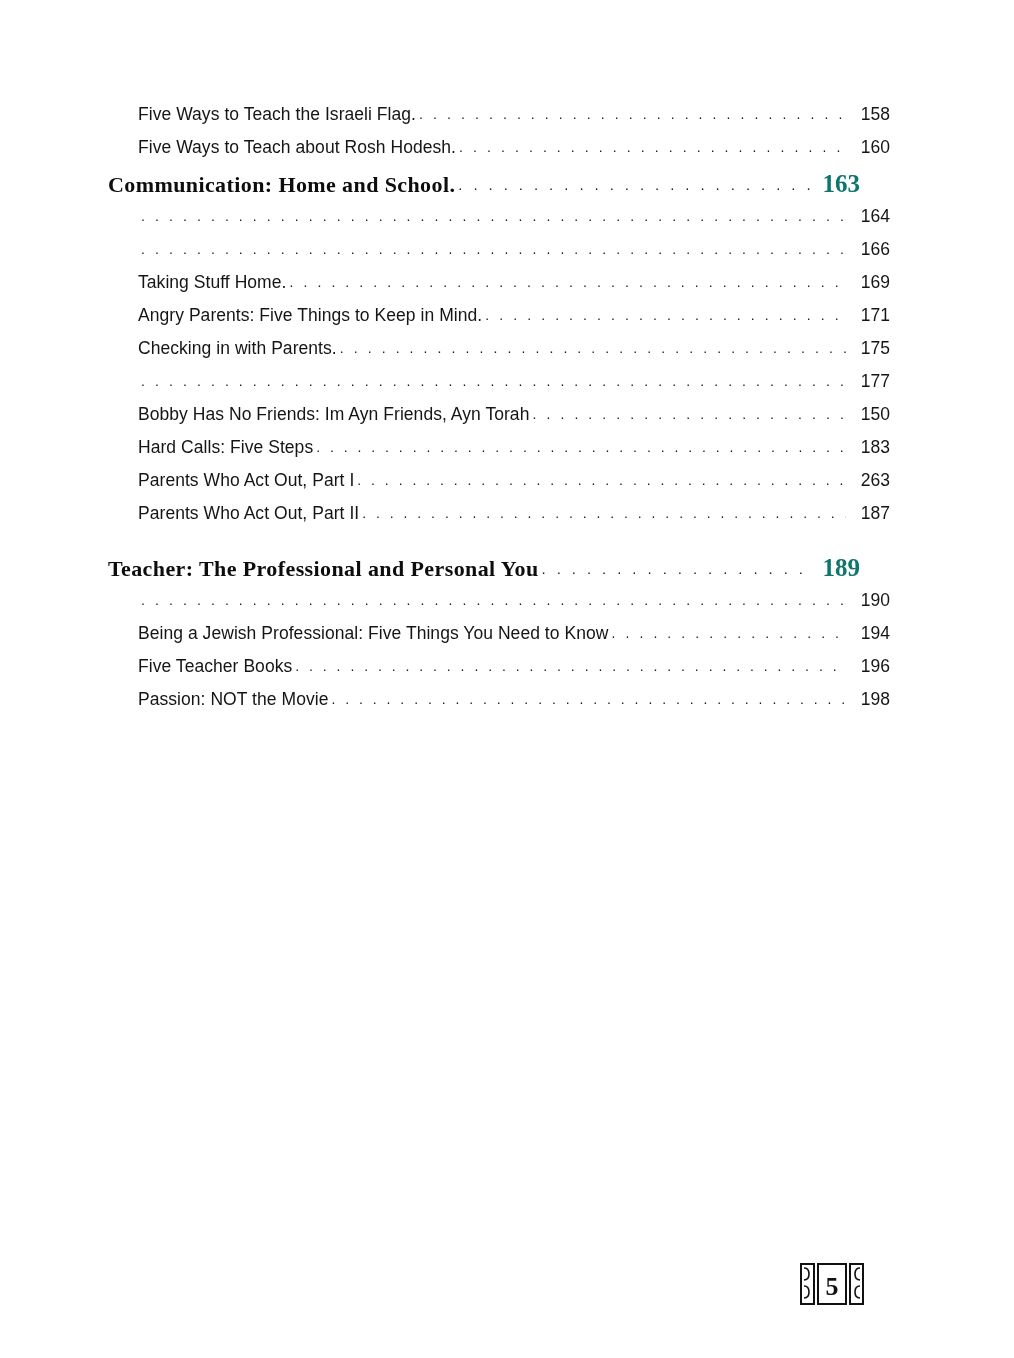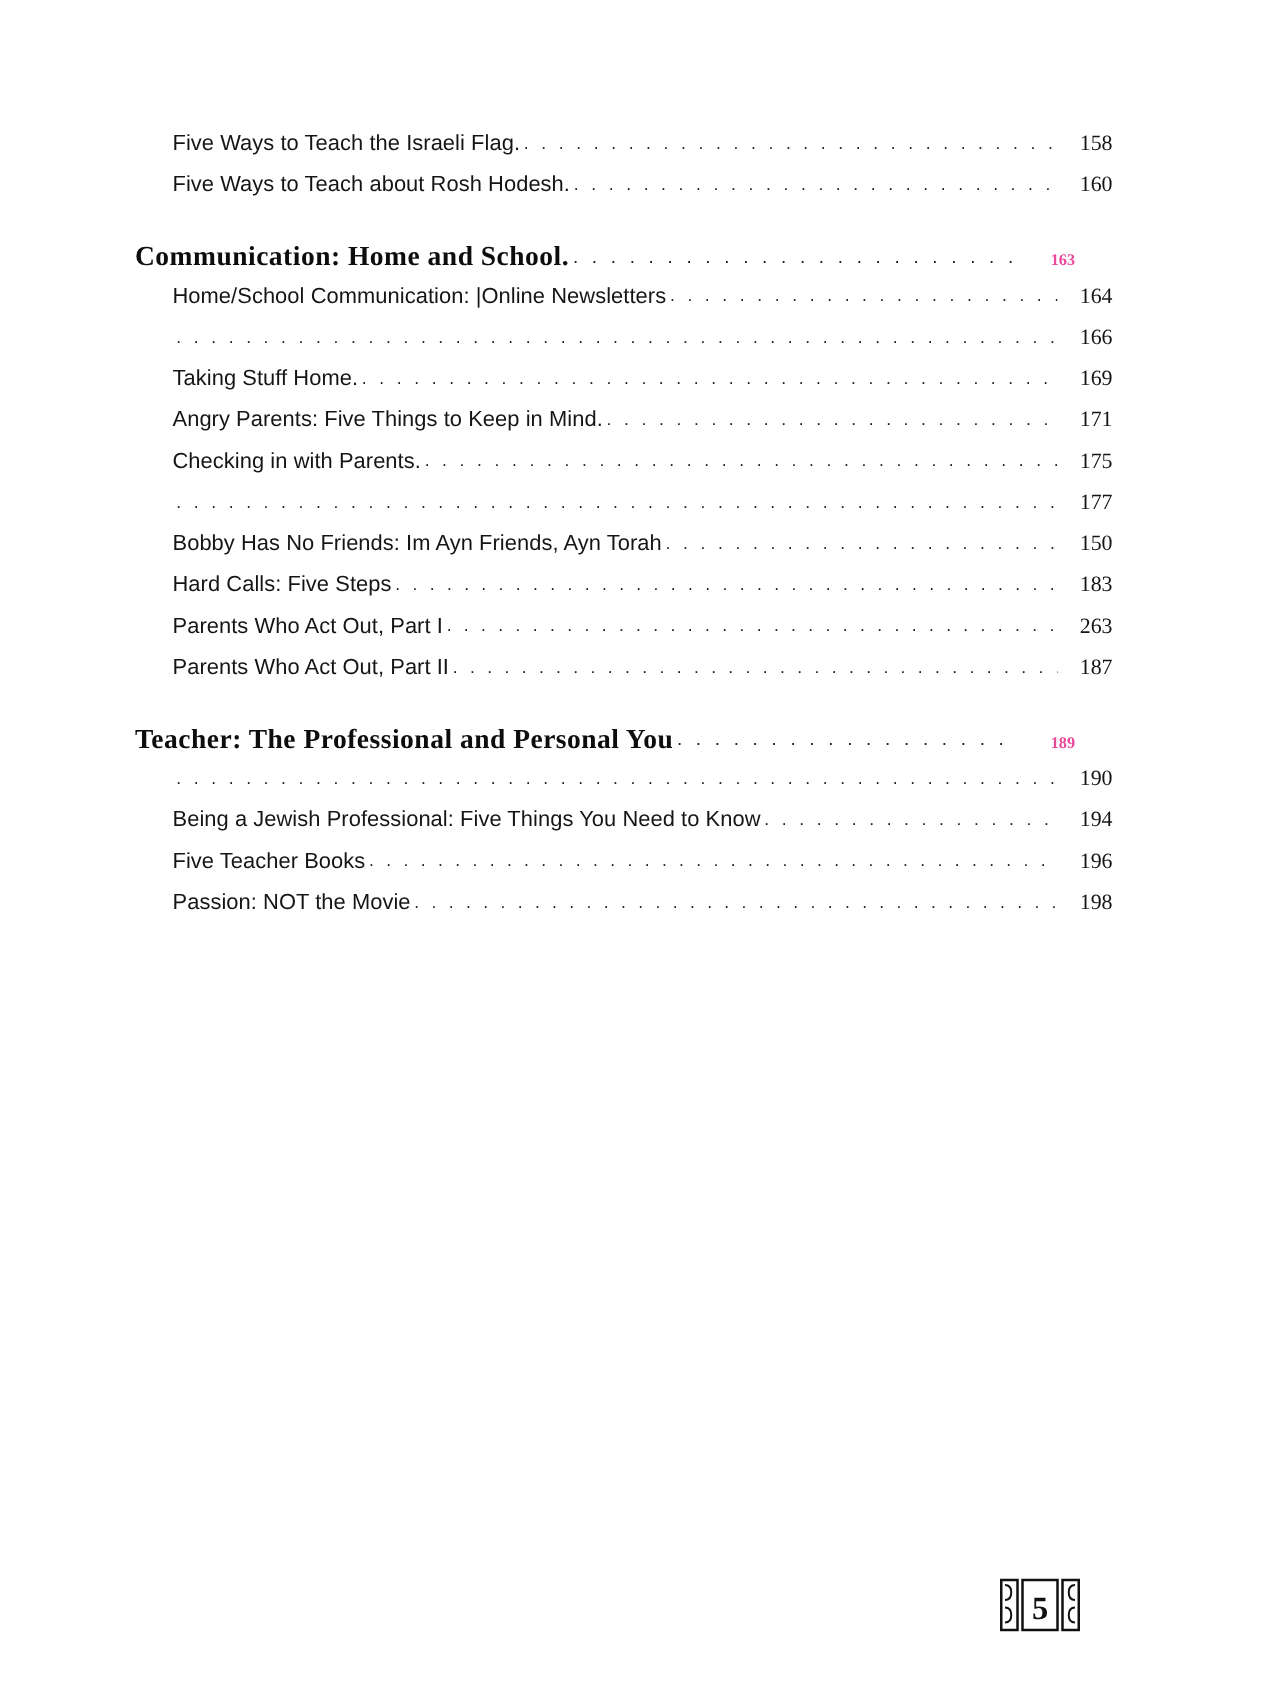"158" .row.entry .page { font-family: Liberation Serif, serif -> Liberation Sans, sans-serif }
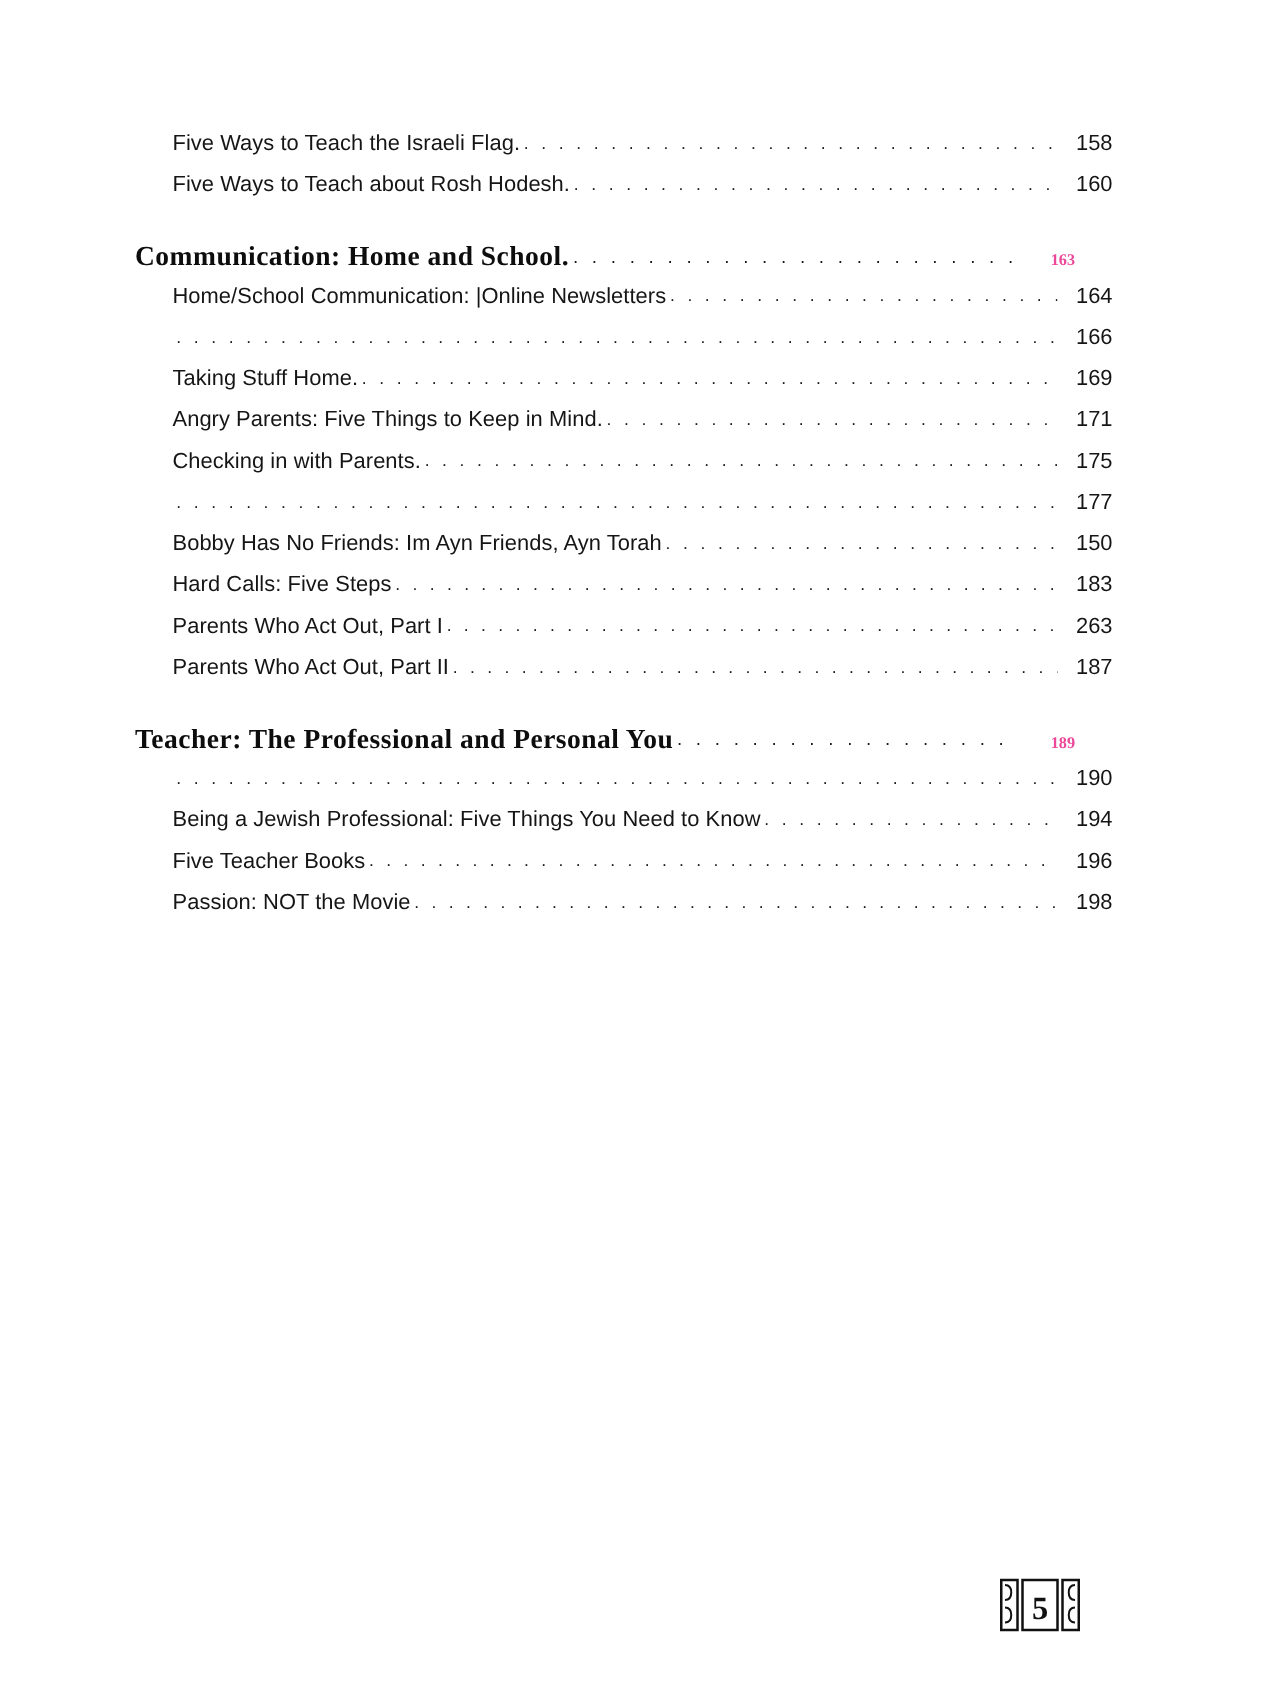"Communication: Home and School." .row.chapter { margin-top: 26px -> none }
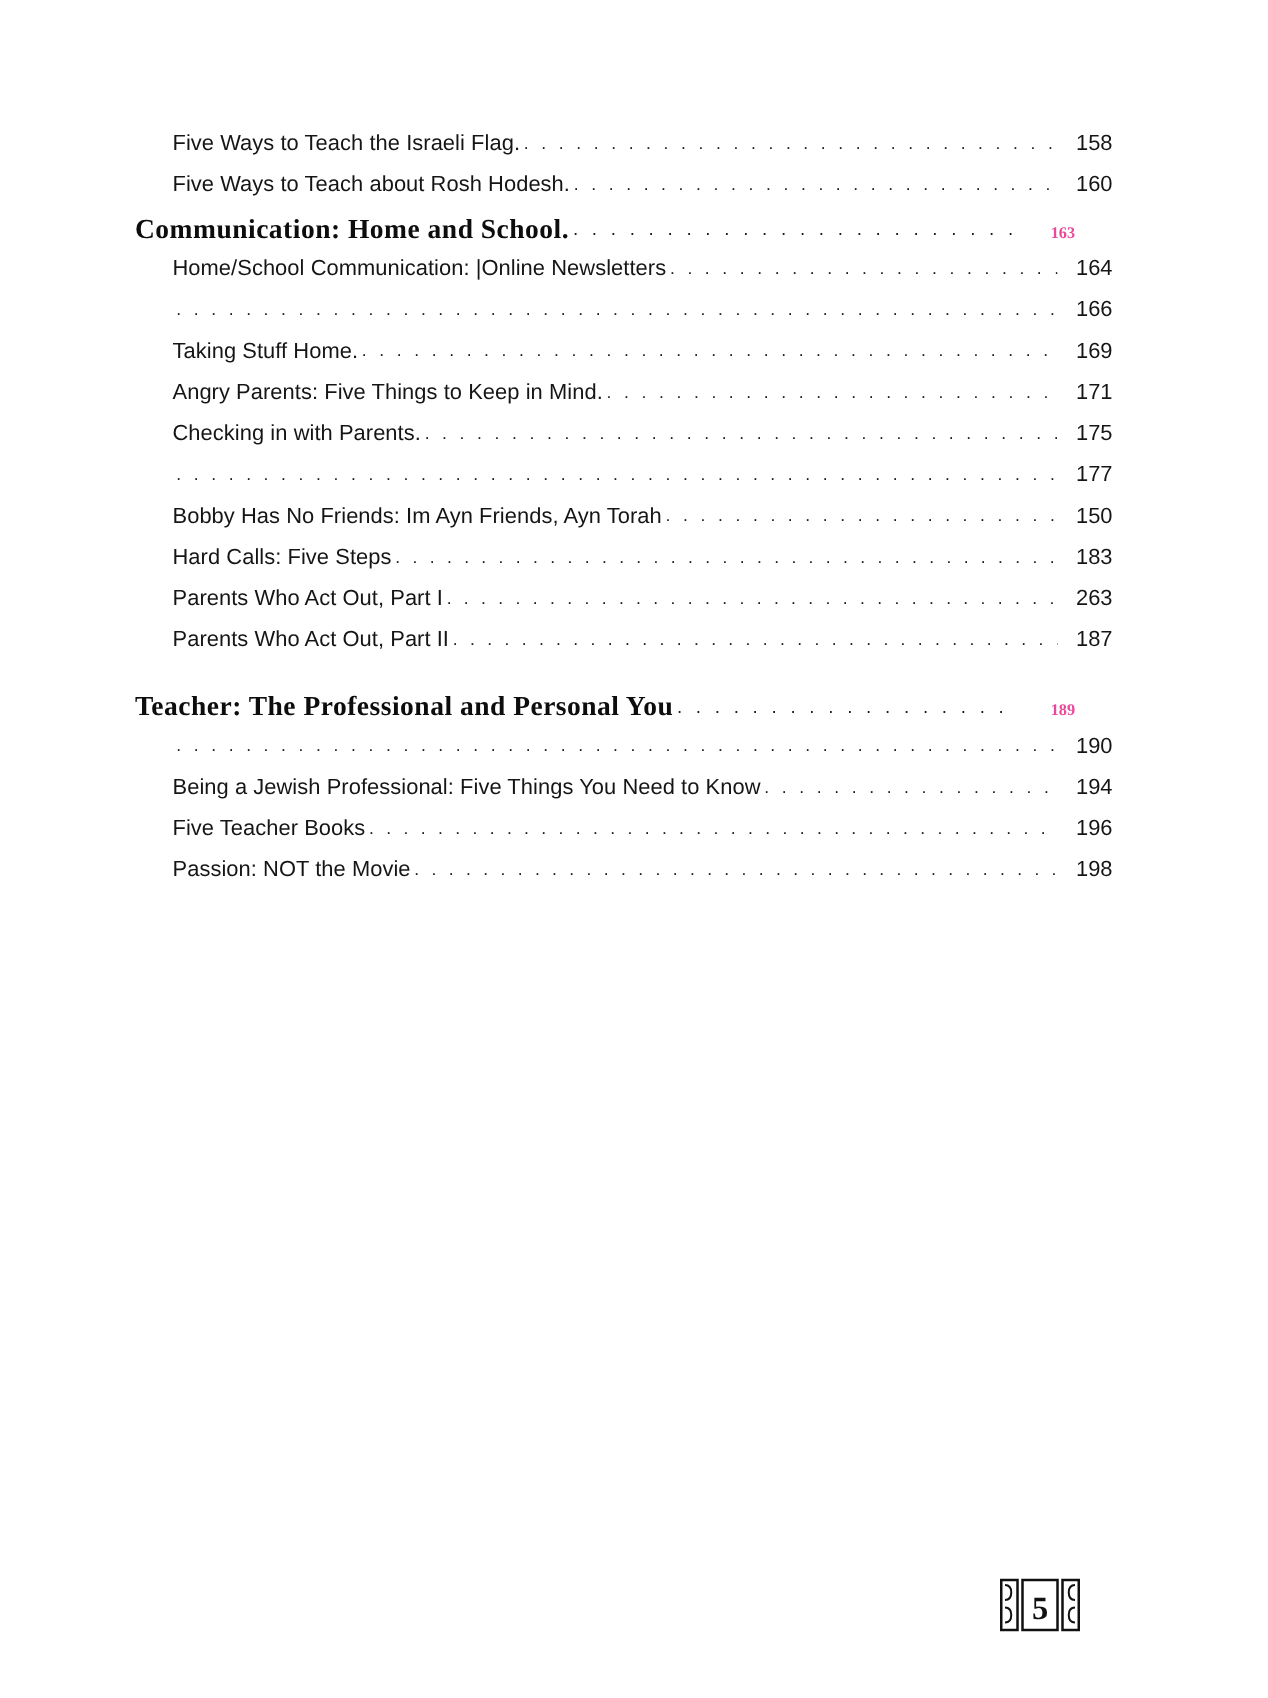"163" .row.chapter .page { color: #ec4899 -> #0f766e; font-size: 13px -> 25px }
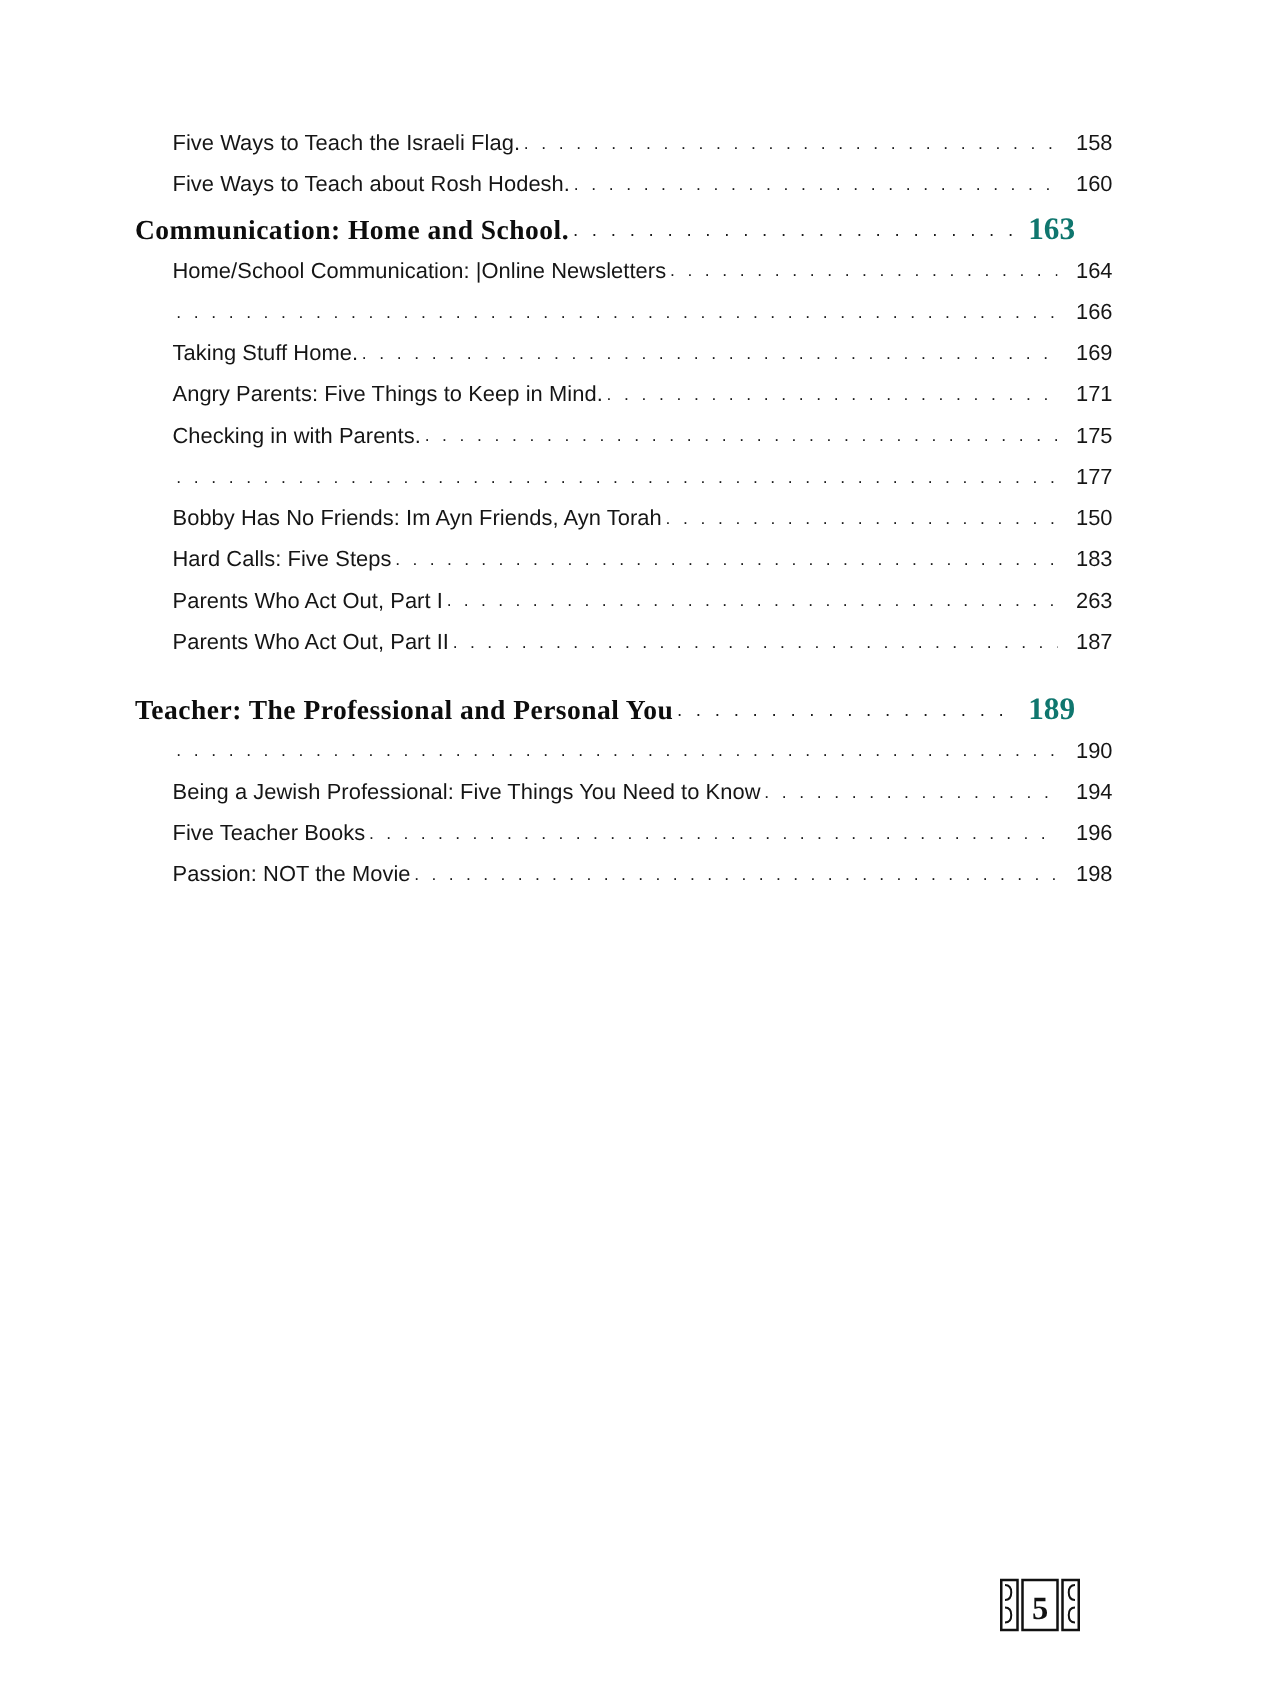"Home/School Communication: |Online" span.label { html: <span>Home/School Communication: |Online Newsletters</span> -> none }
